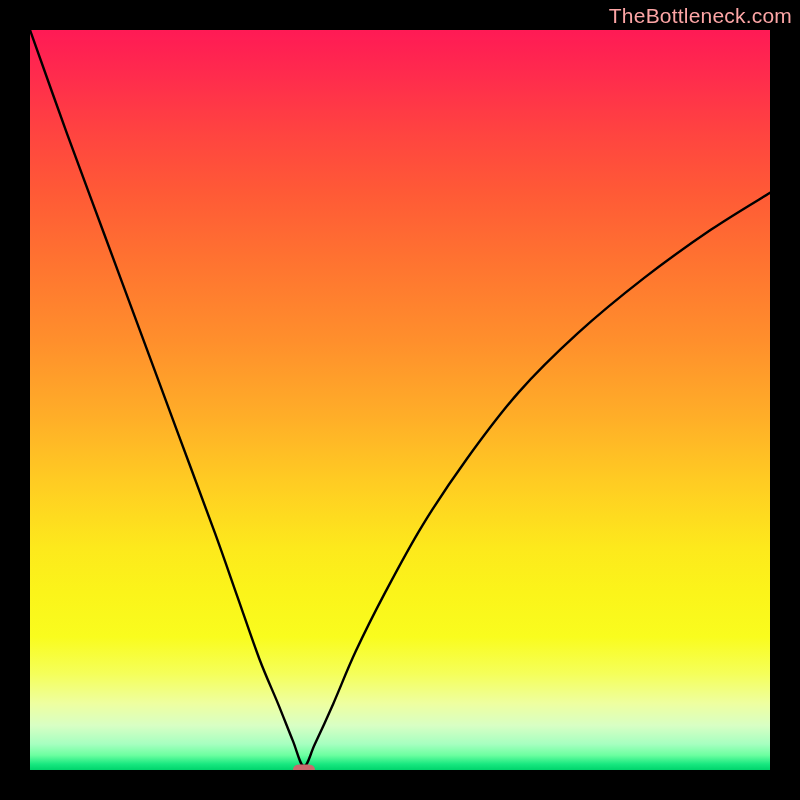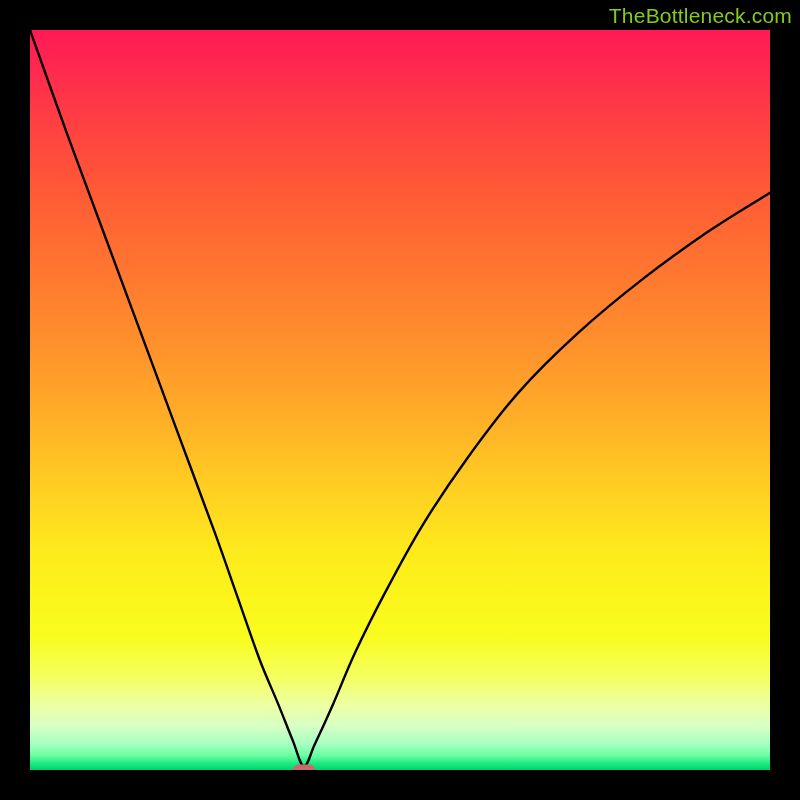"TheBottleneck.com" .watermark { color: #84cc16 -> #fca5a5 }
